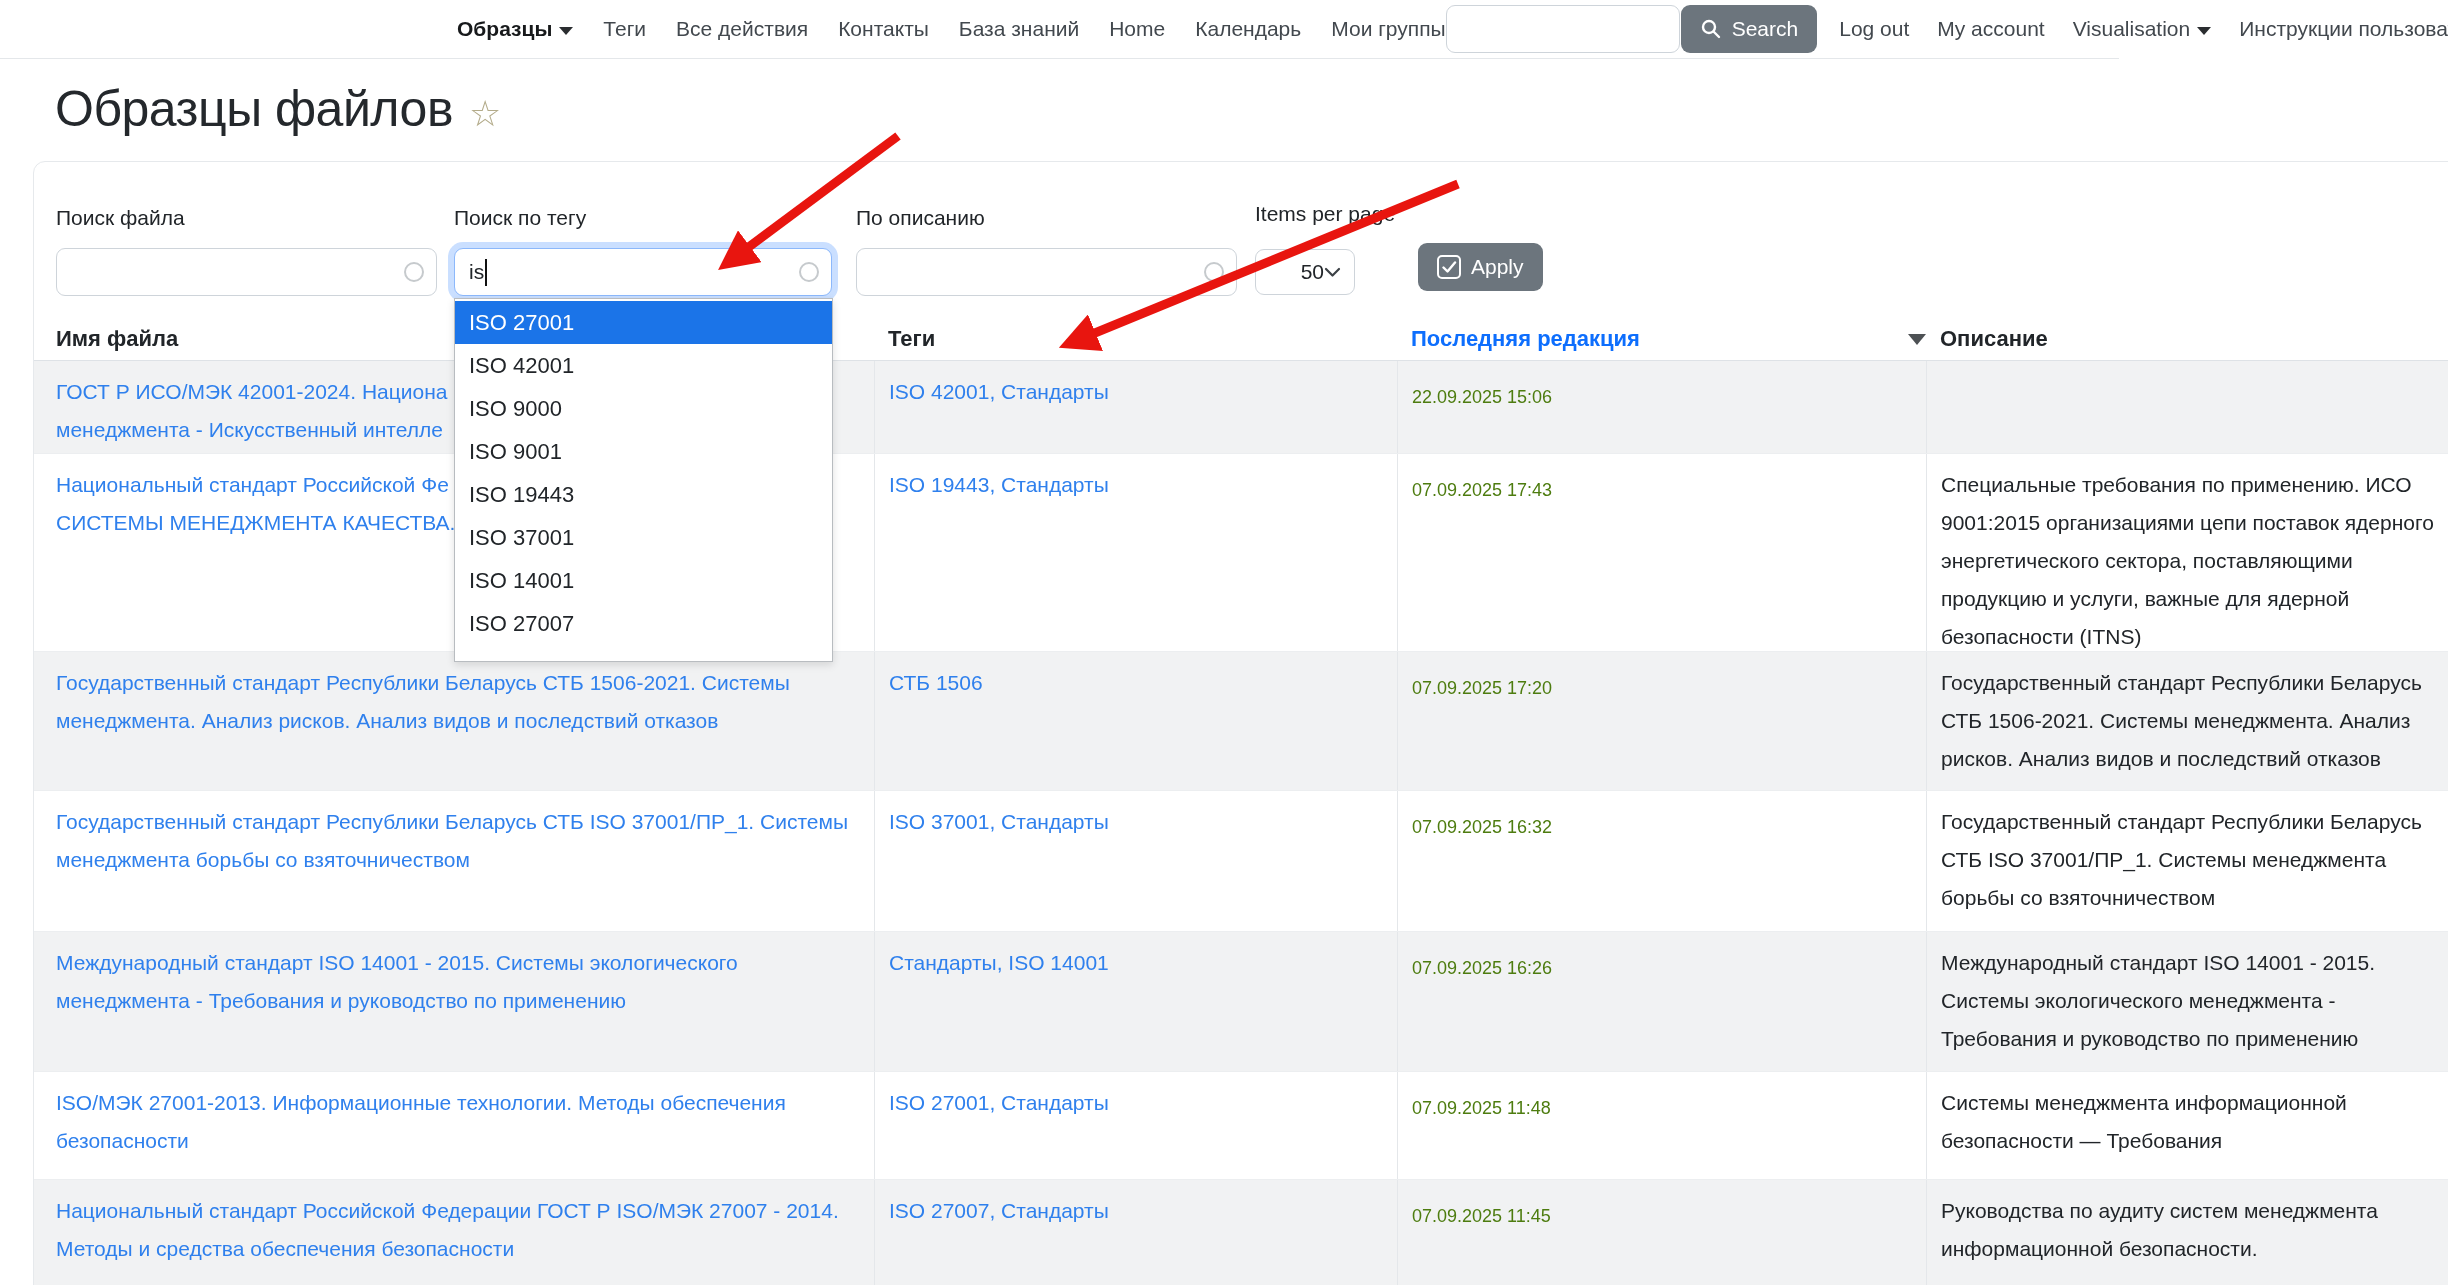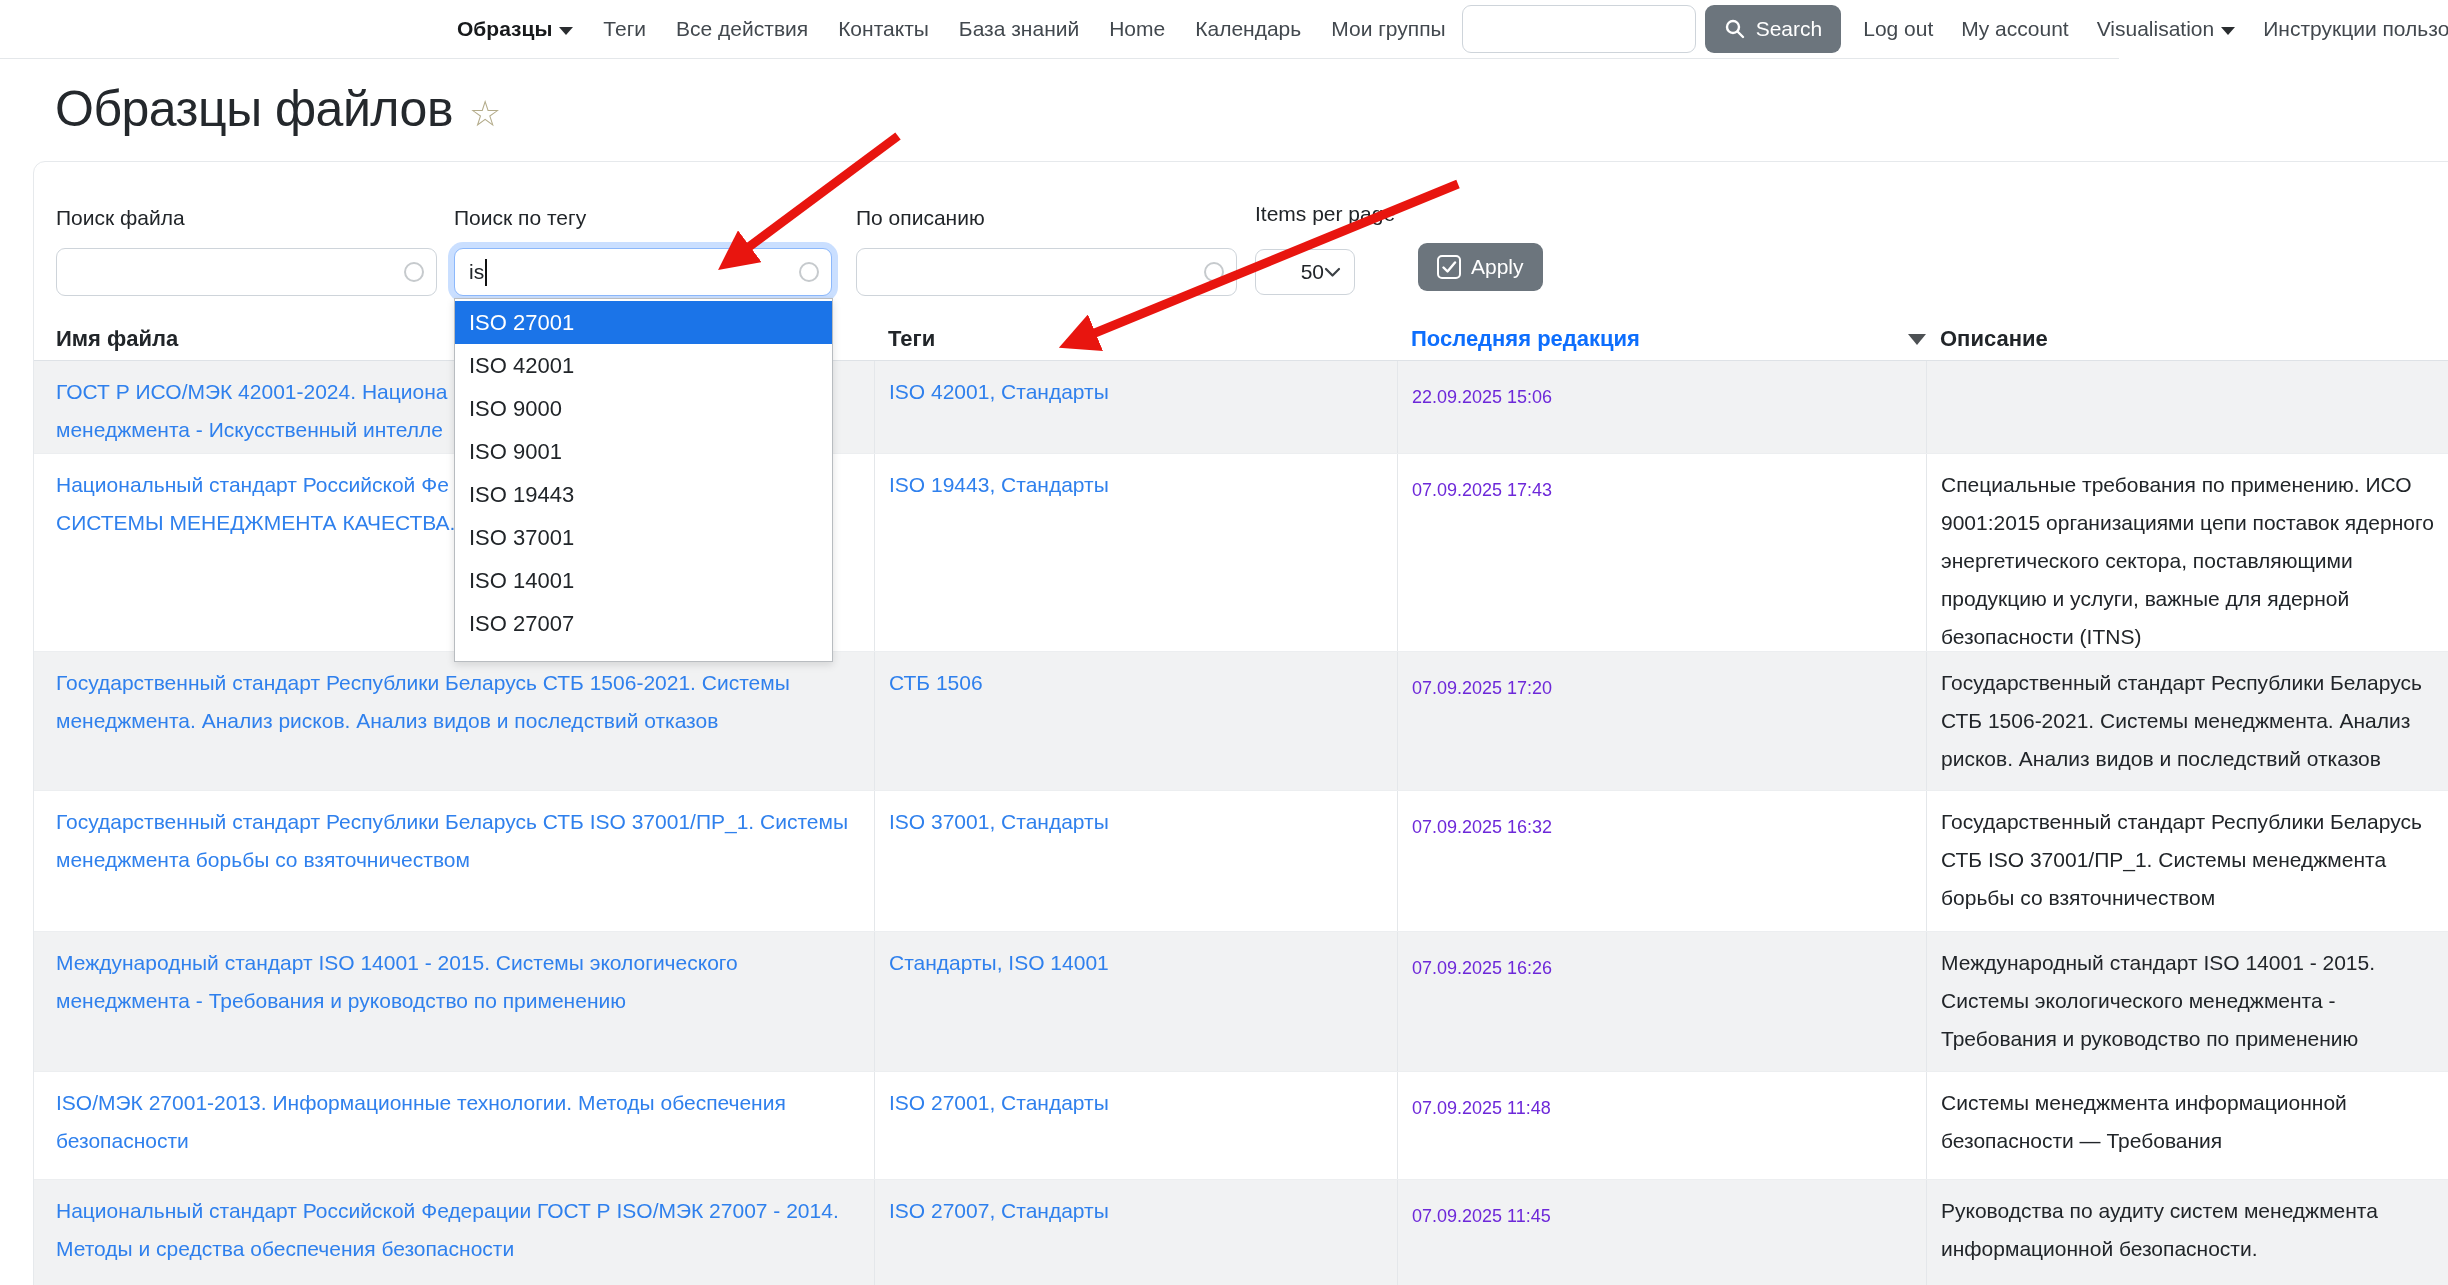"Search" .nav-search { gap: 9px -> 1px; margin-left: 16px -> none }
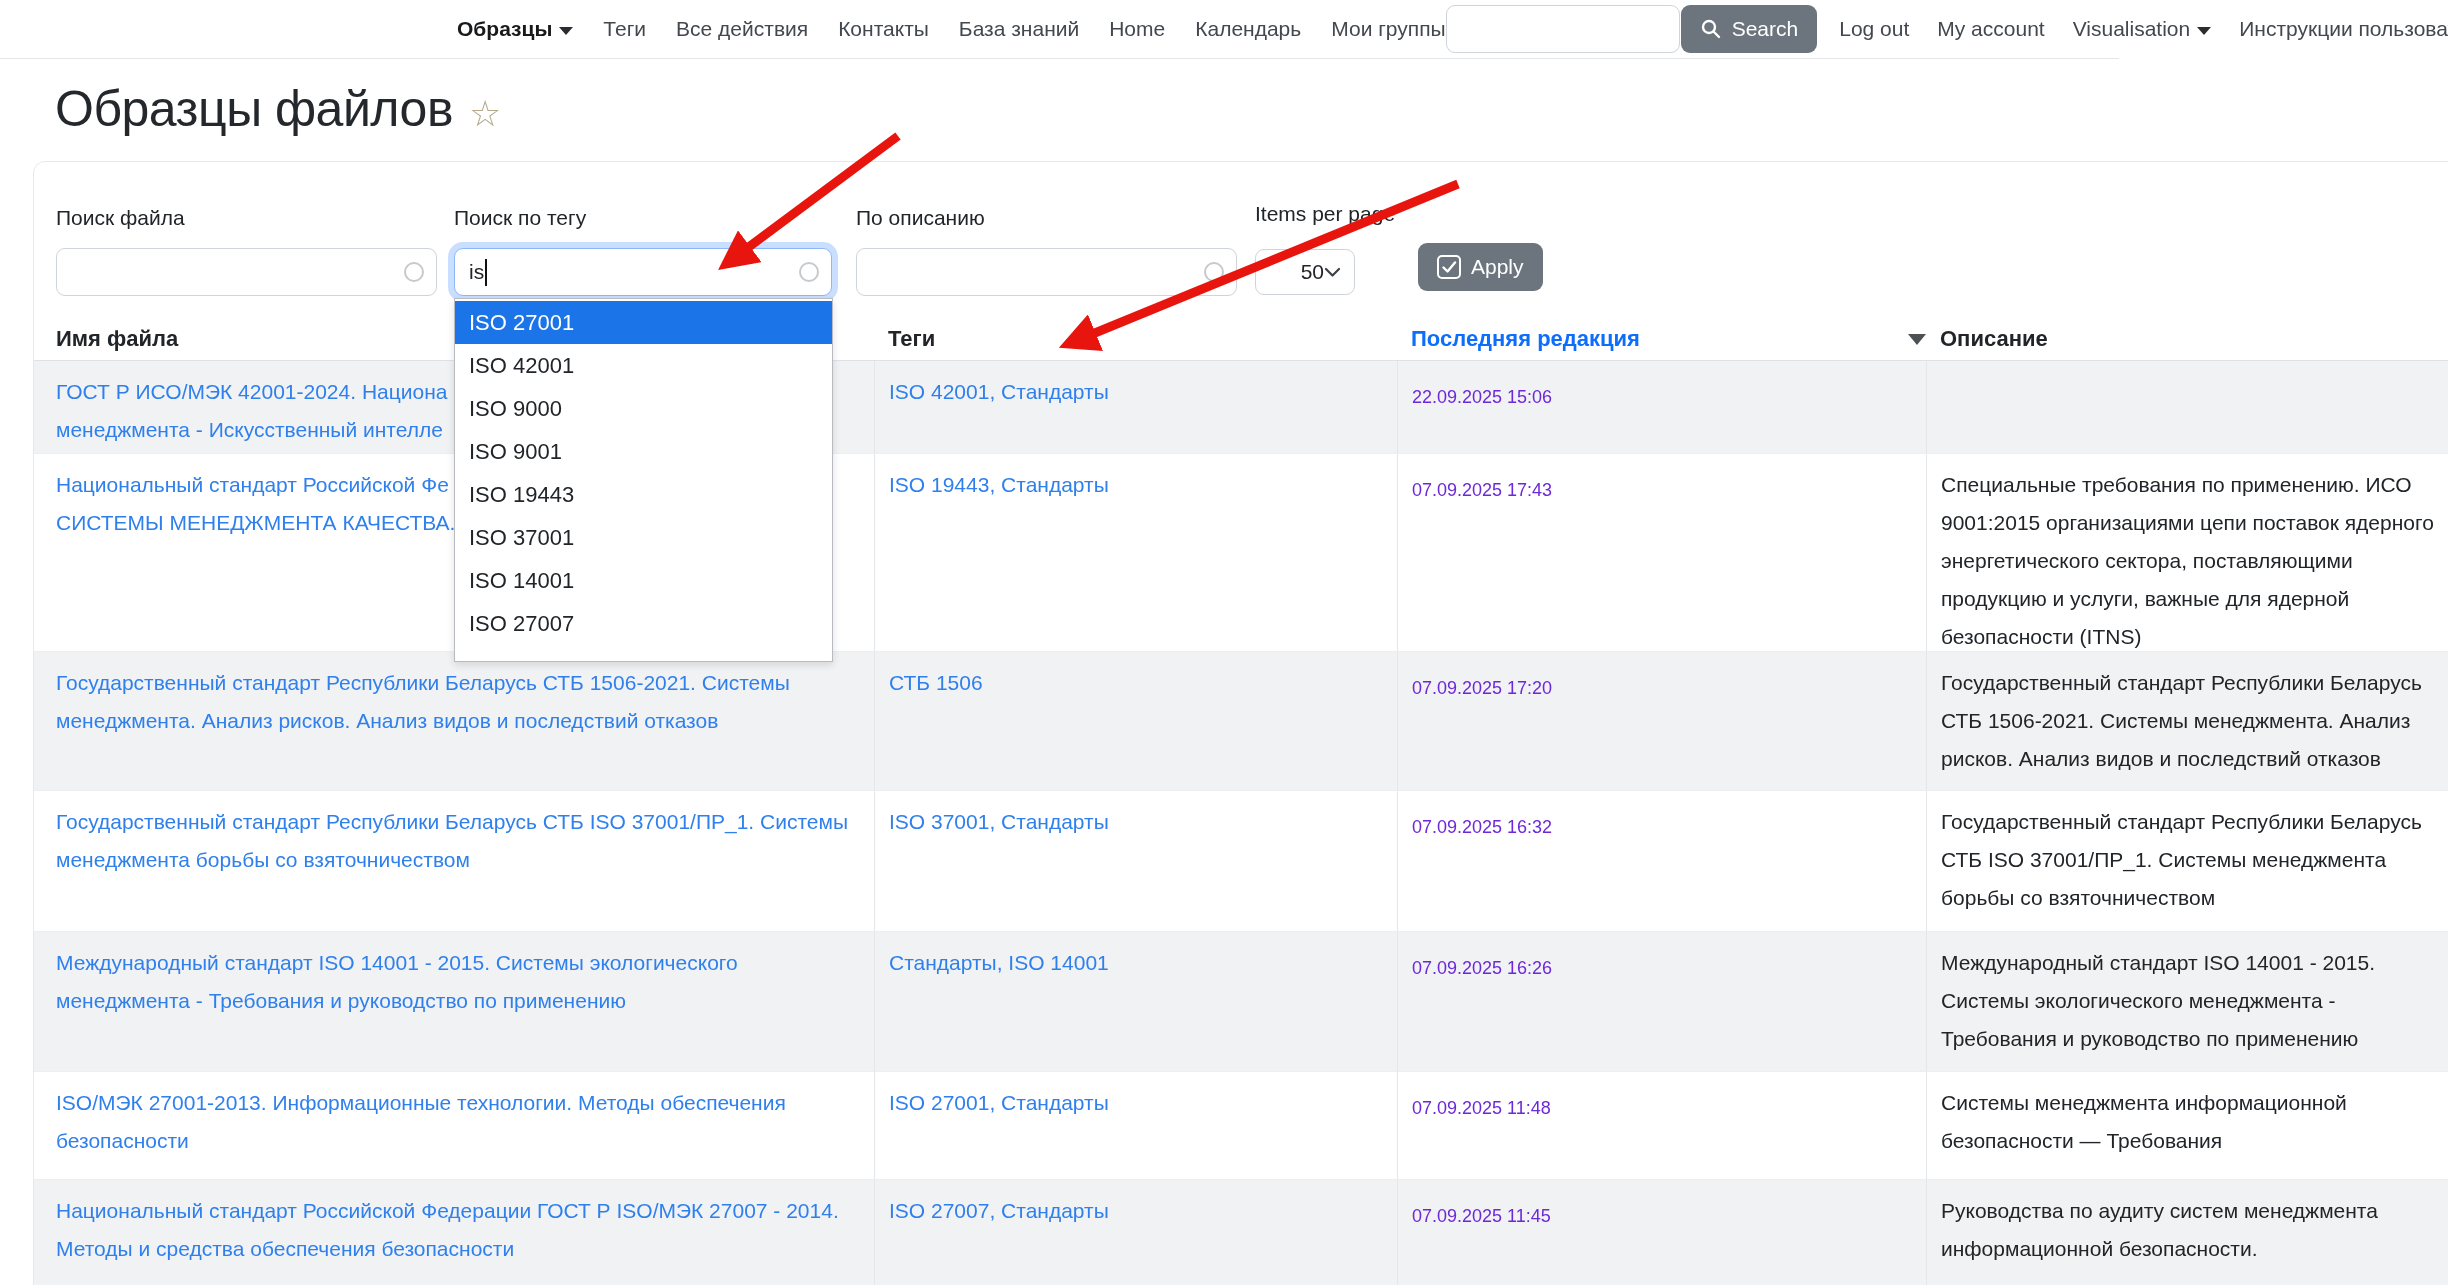"22.09.2025 15:06" .cell.date { color: #6d28d9 -> #4d7c0f }
